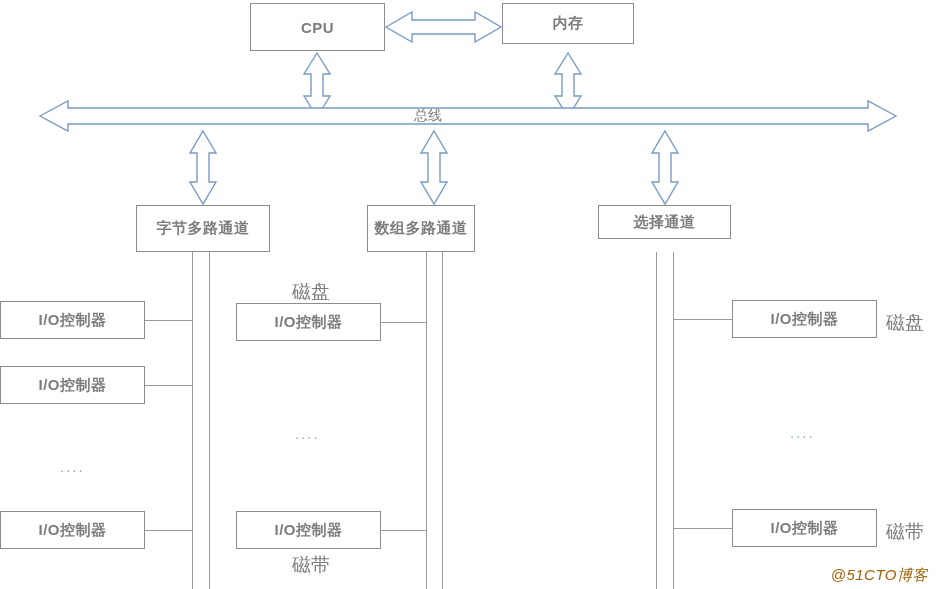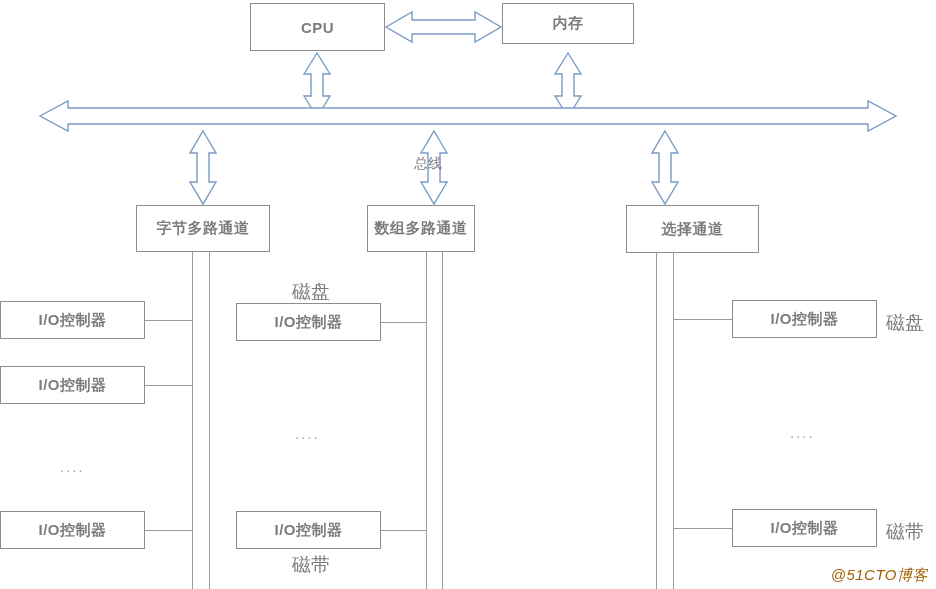"总线" div.bus-label { margin-top: 48px -> none }
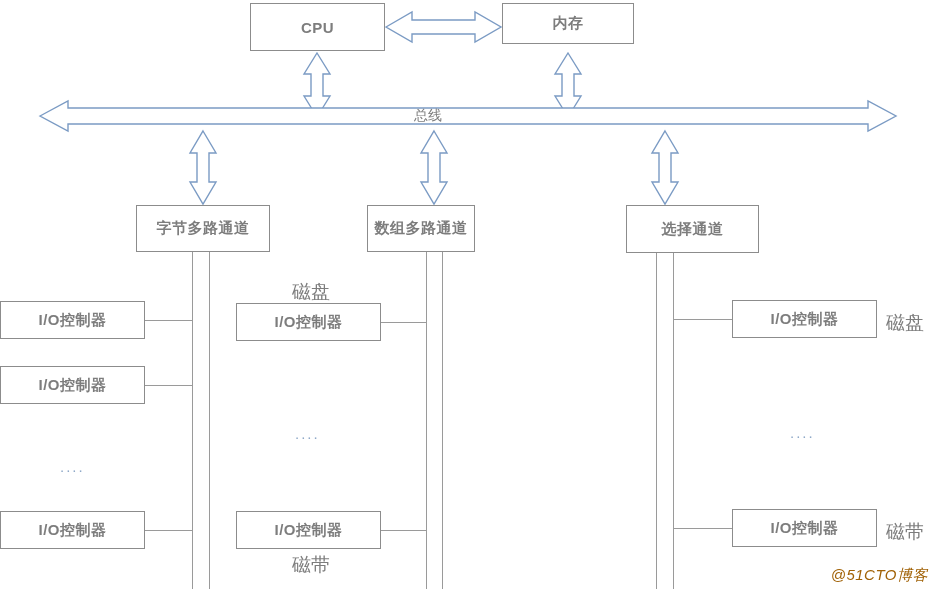"选择通道" .box-ch3 { height: 48px -> 34px; left: 626px -> 598px }
